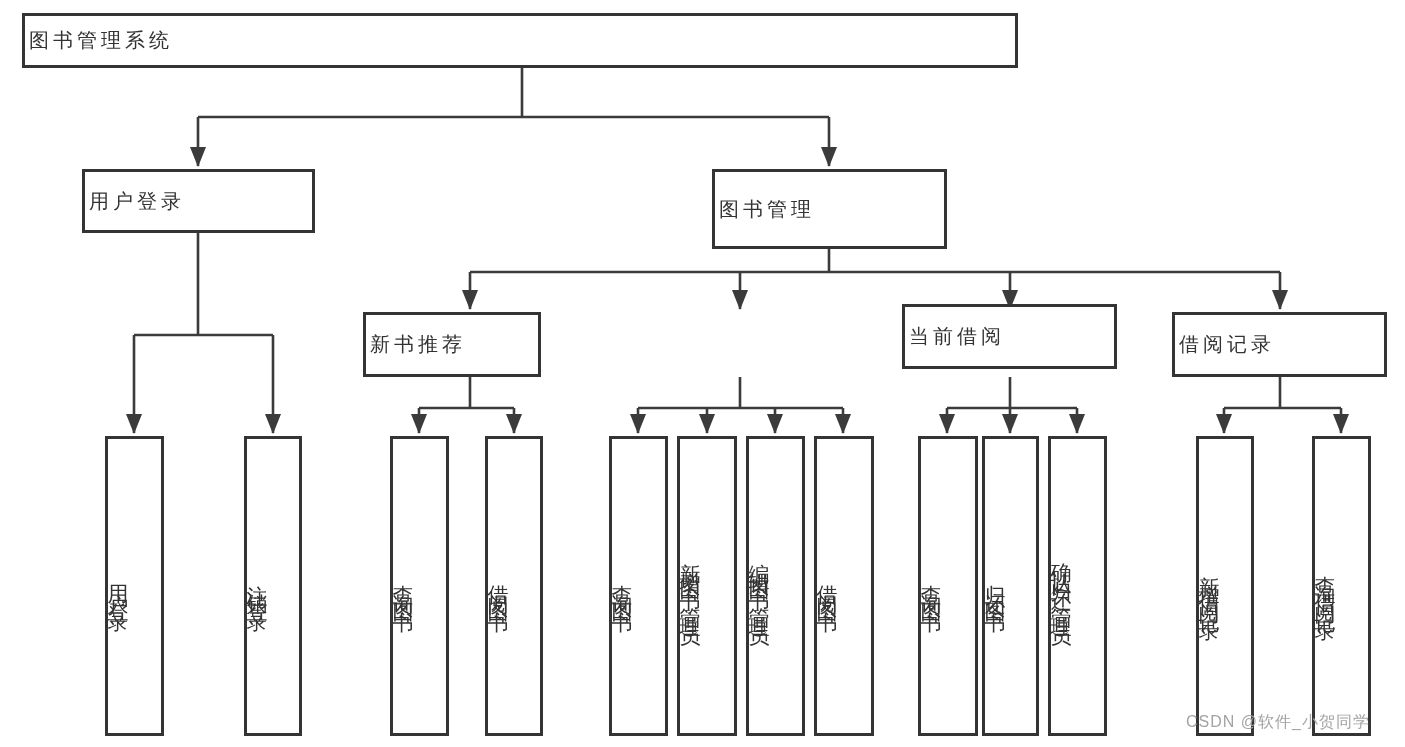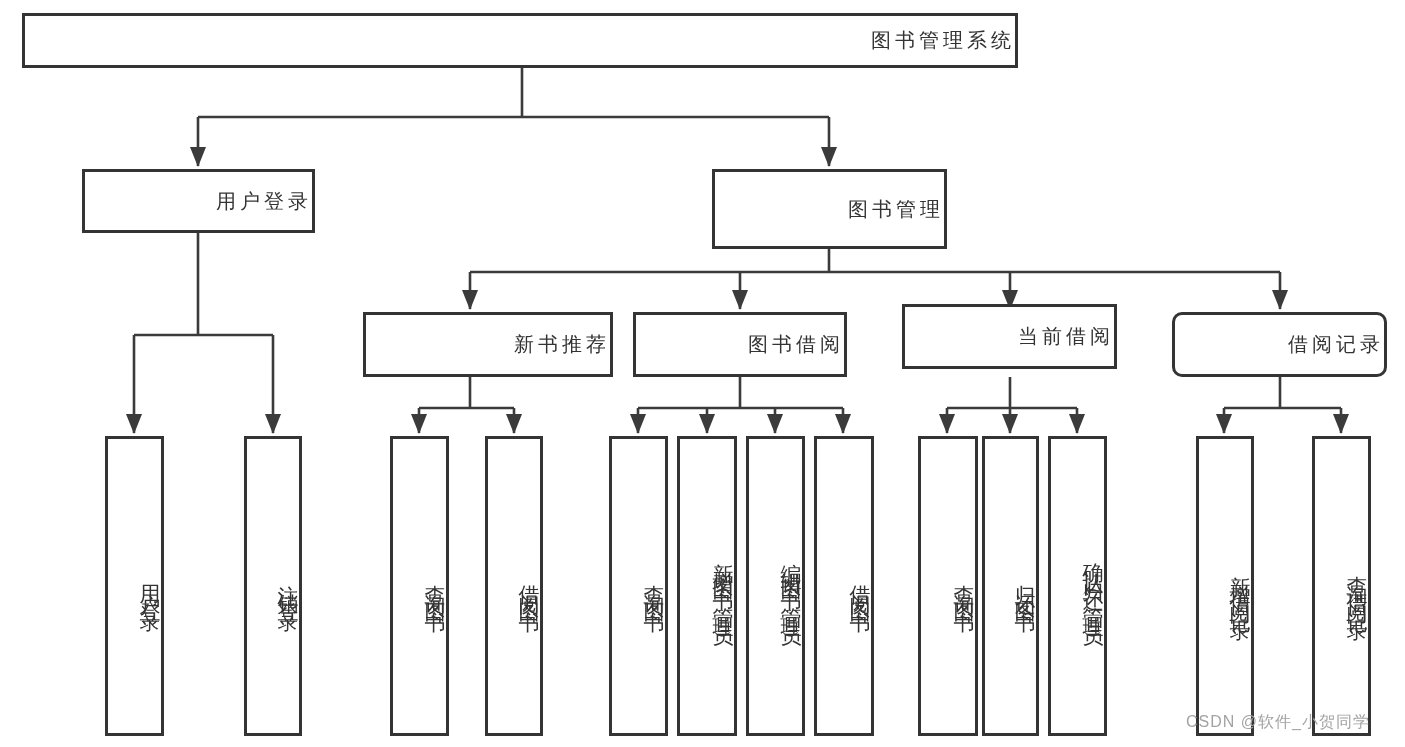"图书管理系统" .box { justify-content: flex-end -> flex-start }
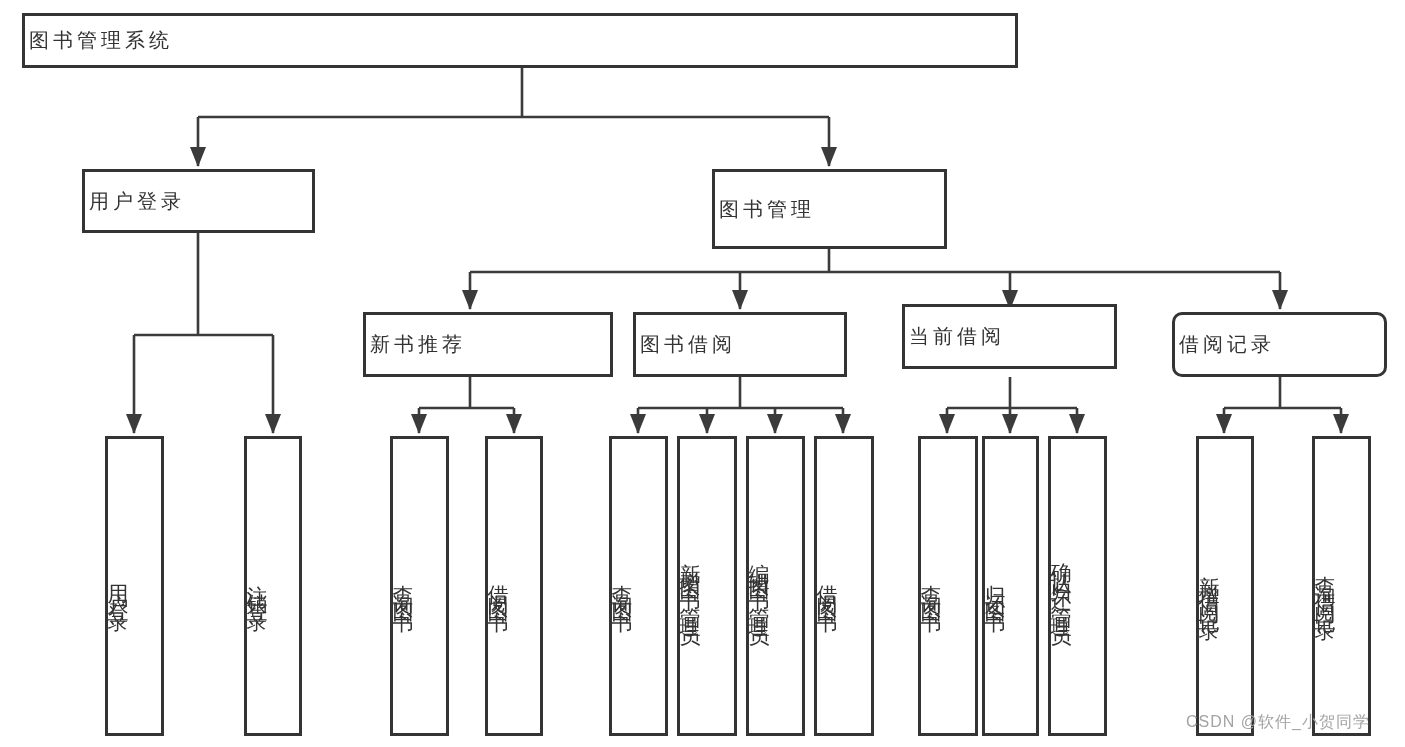"新书推荐" div.box { width: 250px -> 178px }
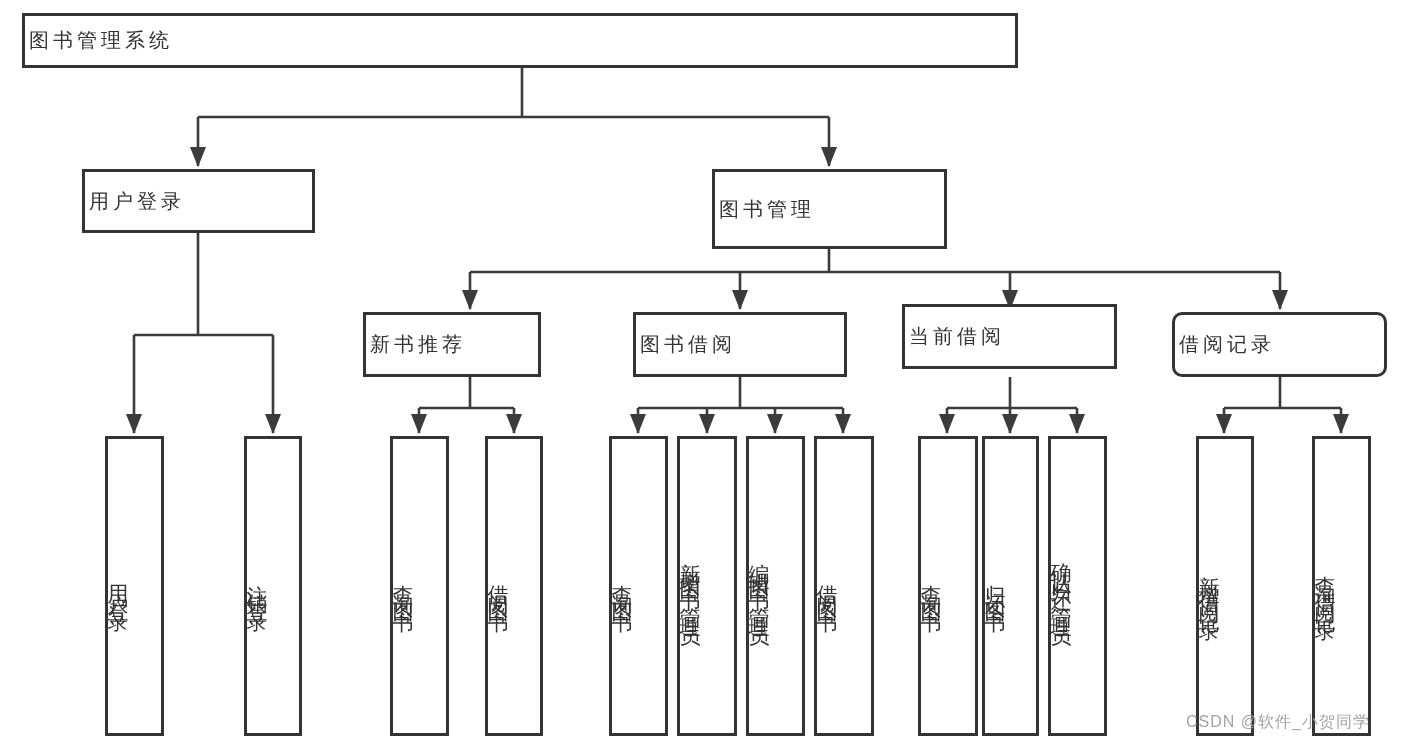"图书借阅" div.box { html: <div> <span>图书借阅</span> </div> -> none }
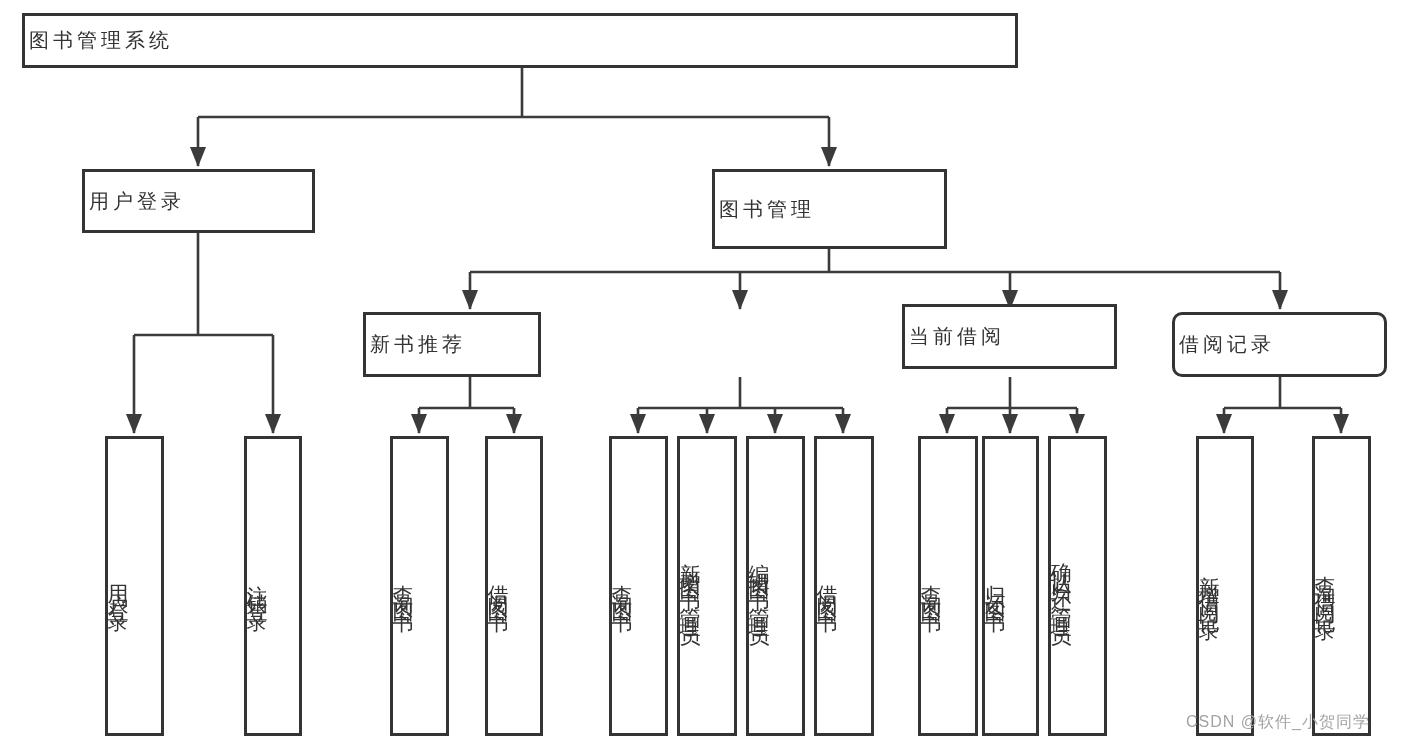"借阅记录" div.box { border-radius: 10px -> none }
